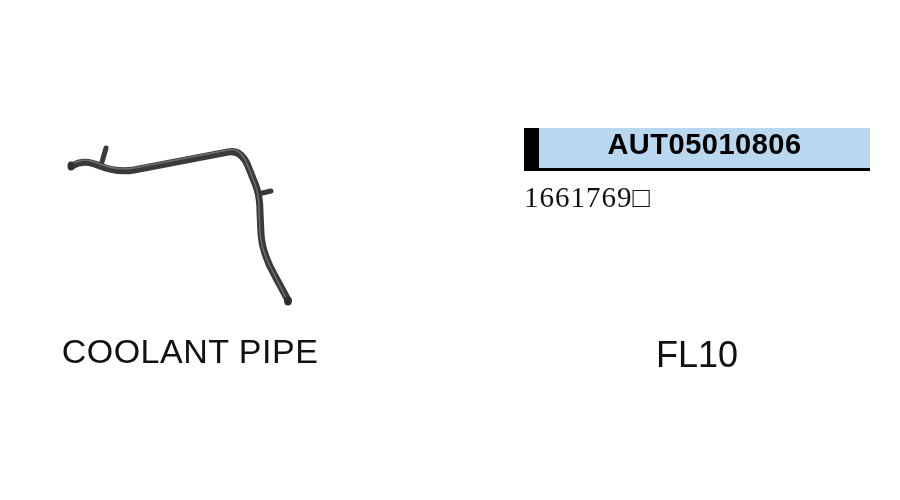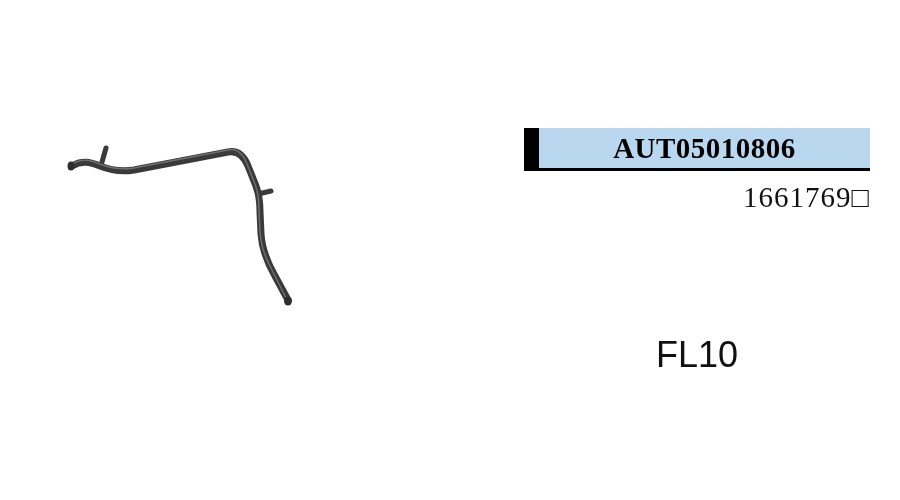"AUT05010806" .code-bar { align-items: center -> none; font-family: Liberation Serif, serif -> none }
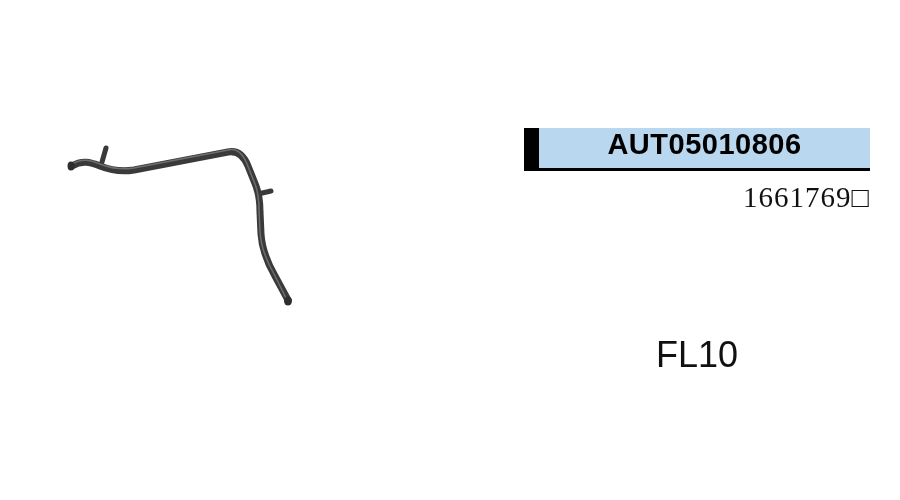"1661769□" .oem-number { text-align: right -> left }
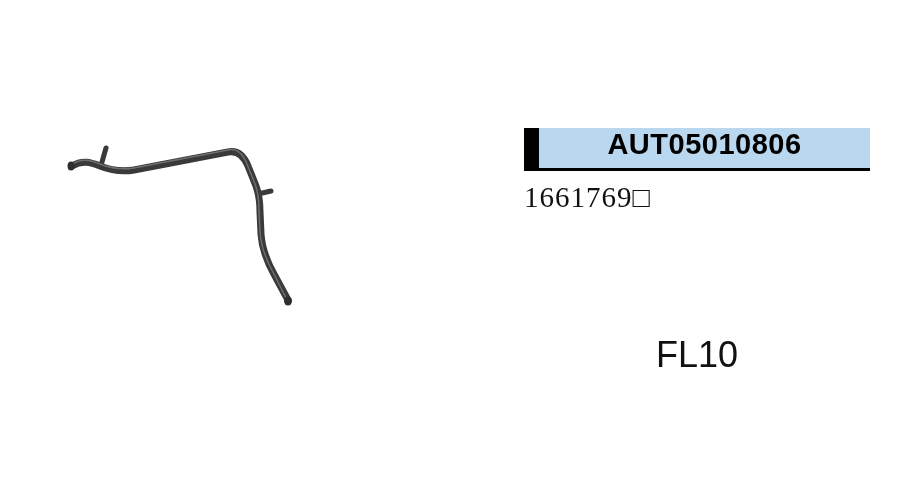"COOLANT PIPE" div.caption-left { html: none -> <div>COOLANT PIPE</div> }
